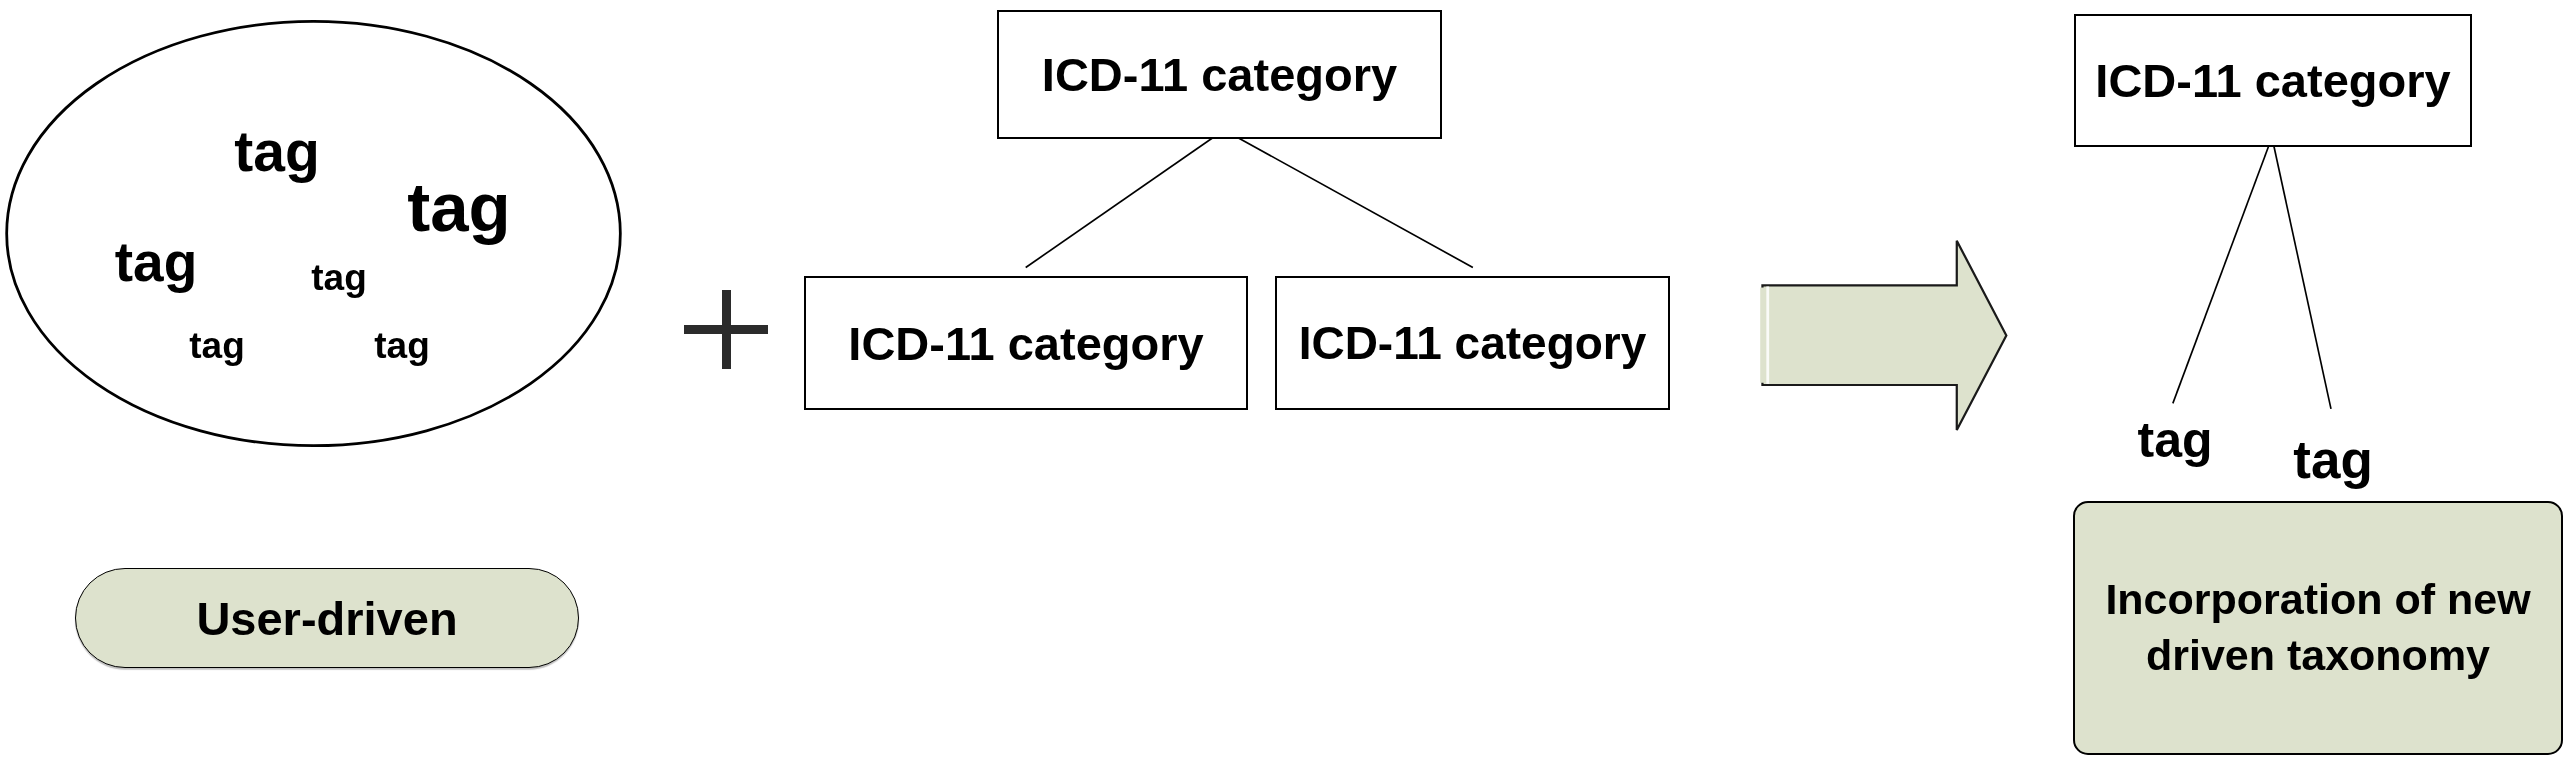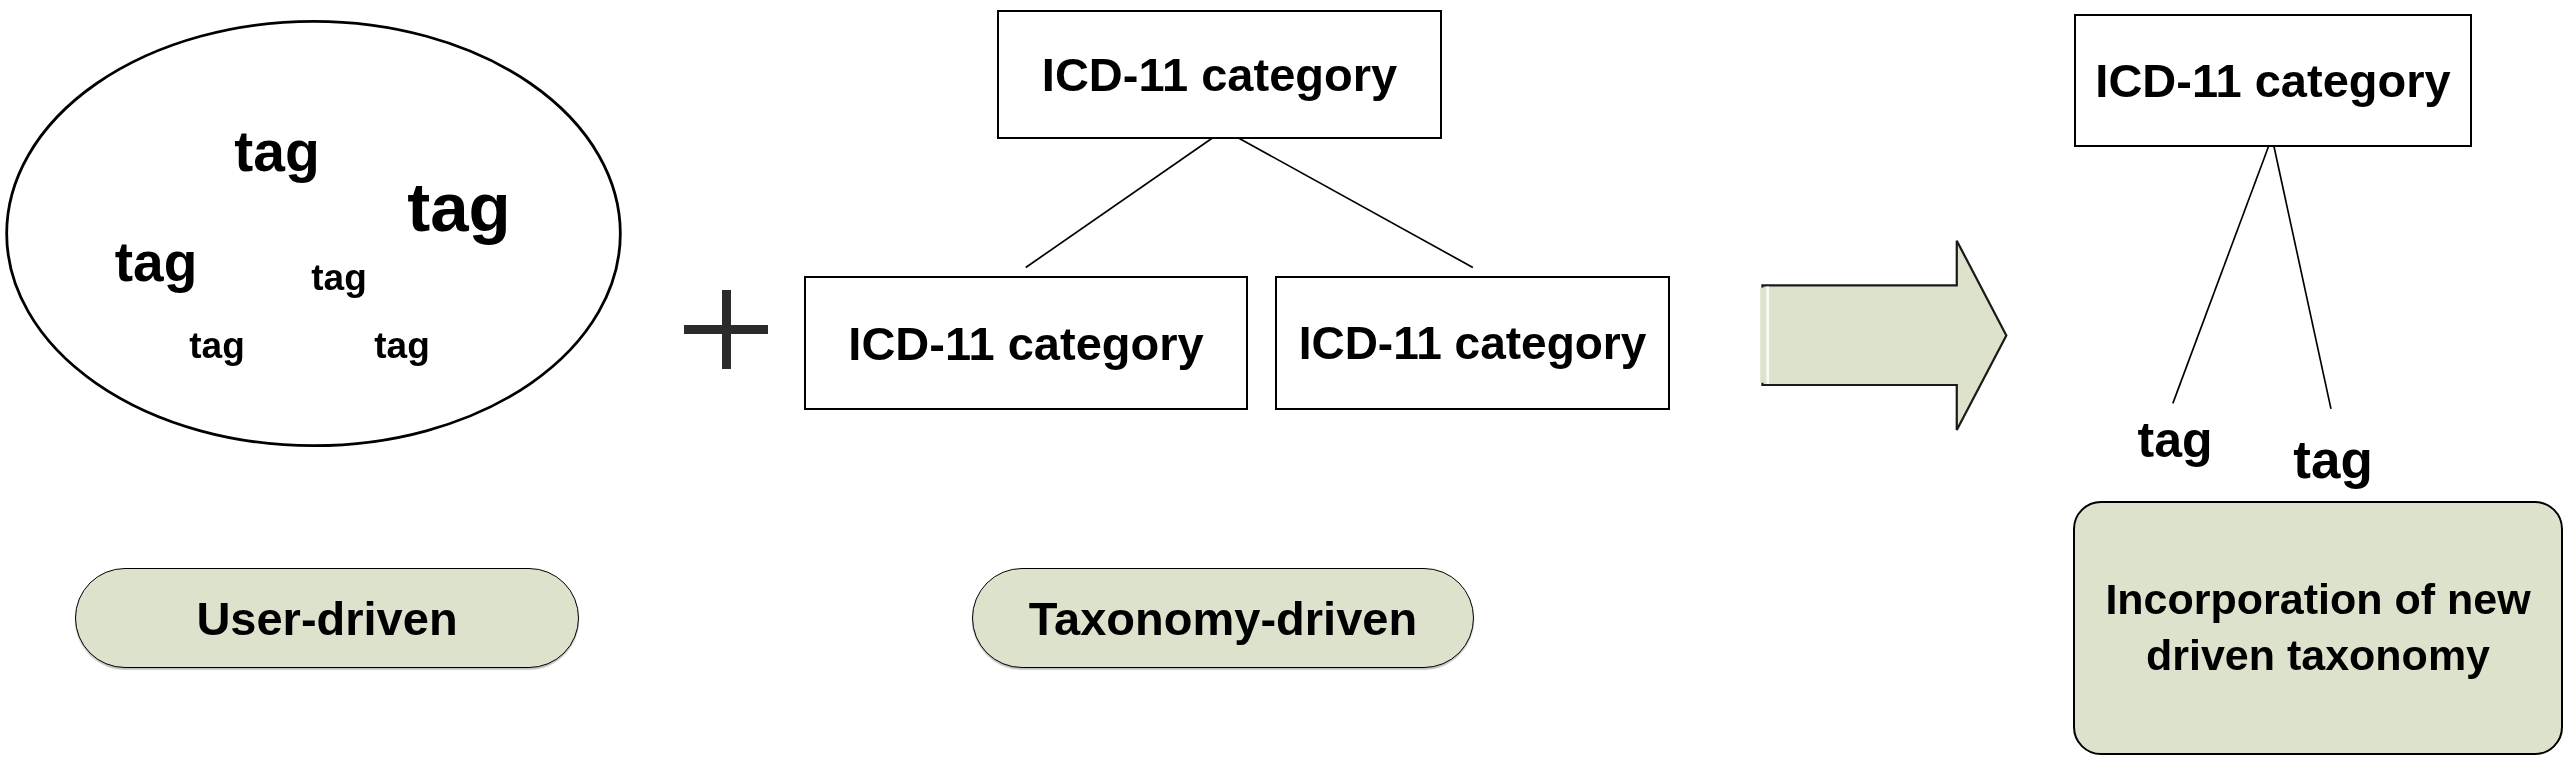"Taxonomy-driven" div.pill { html: <div> <span>Taxonomy-driven</span> </div> -> none }
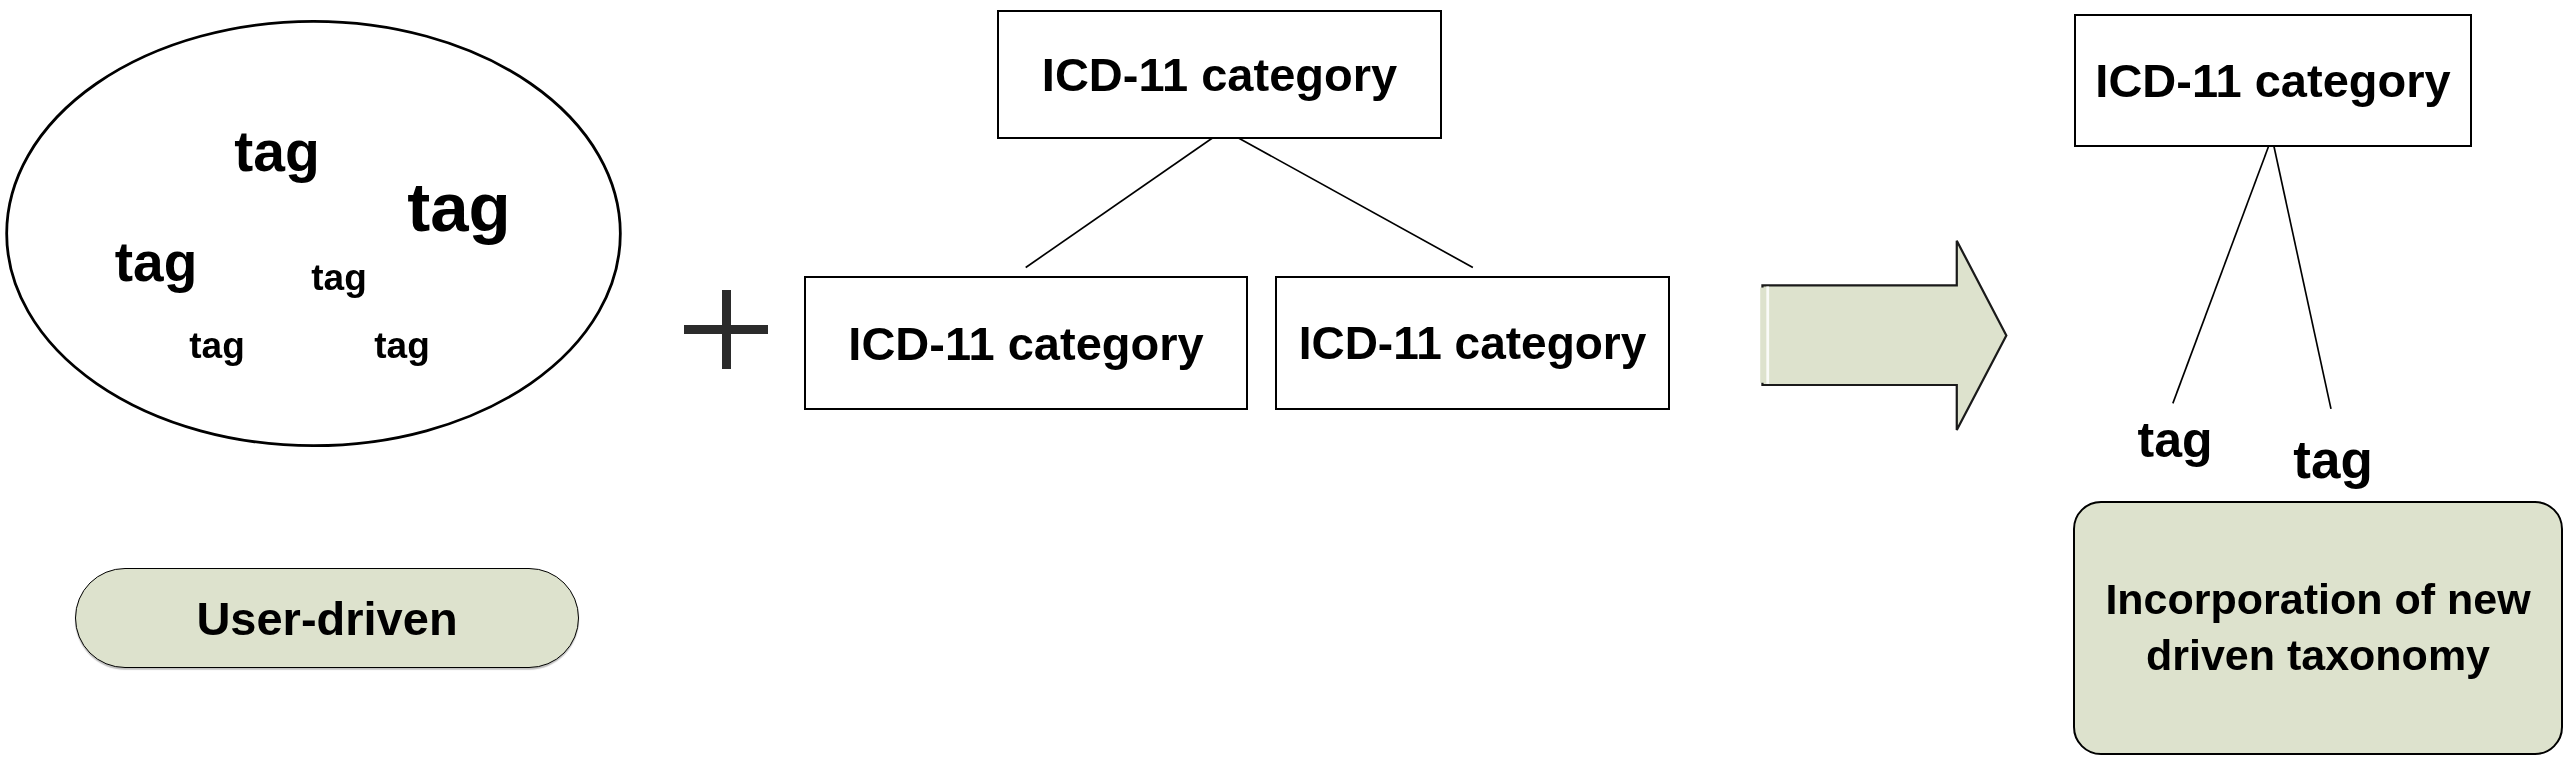"Incorporation of new" .resultbox { border-radius: 28px -> 15px }
